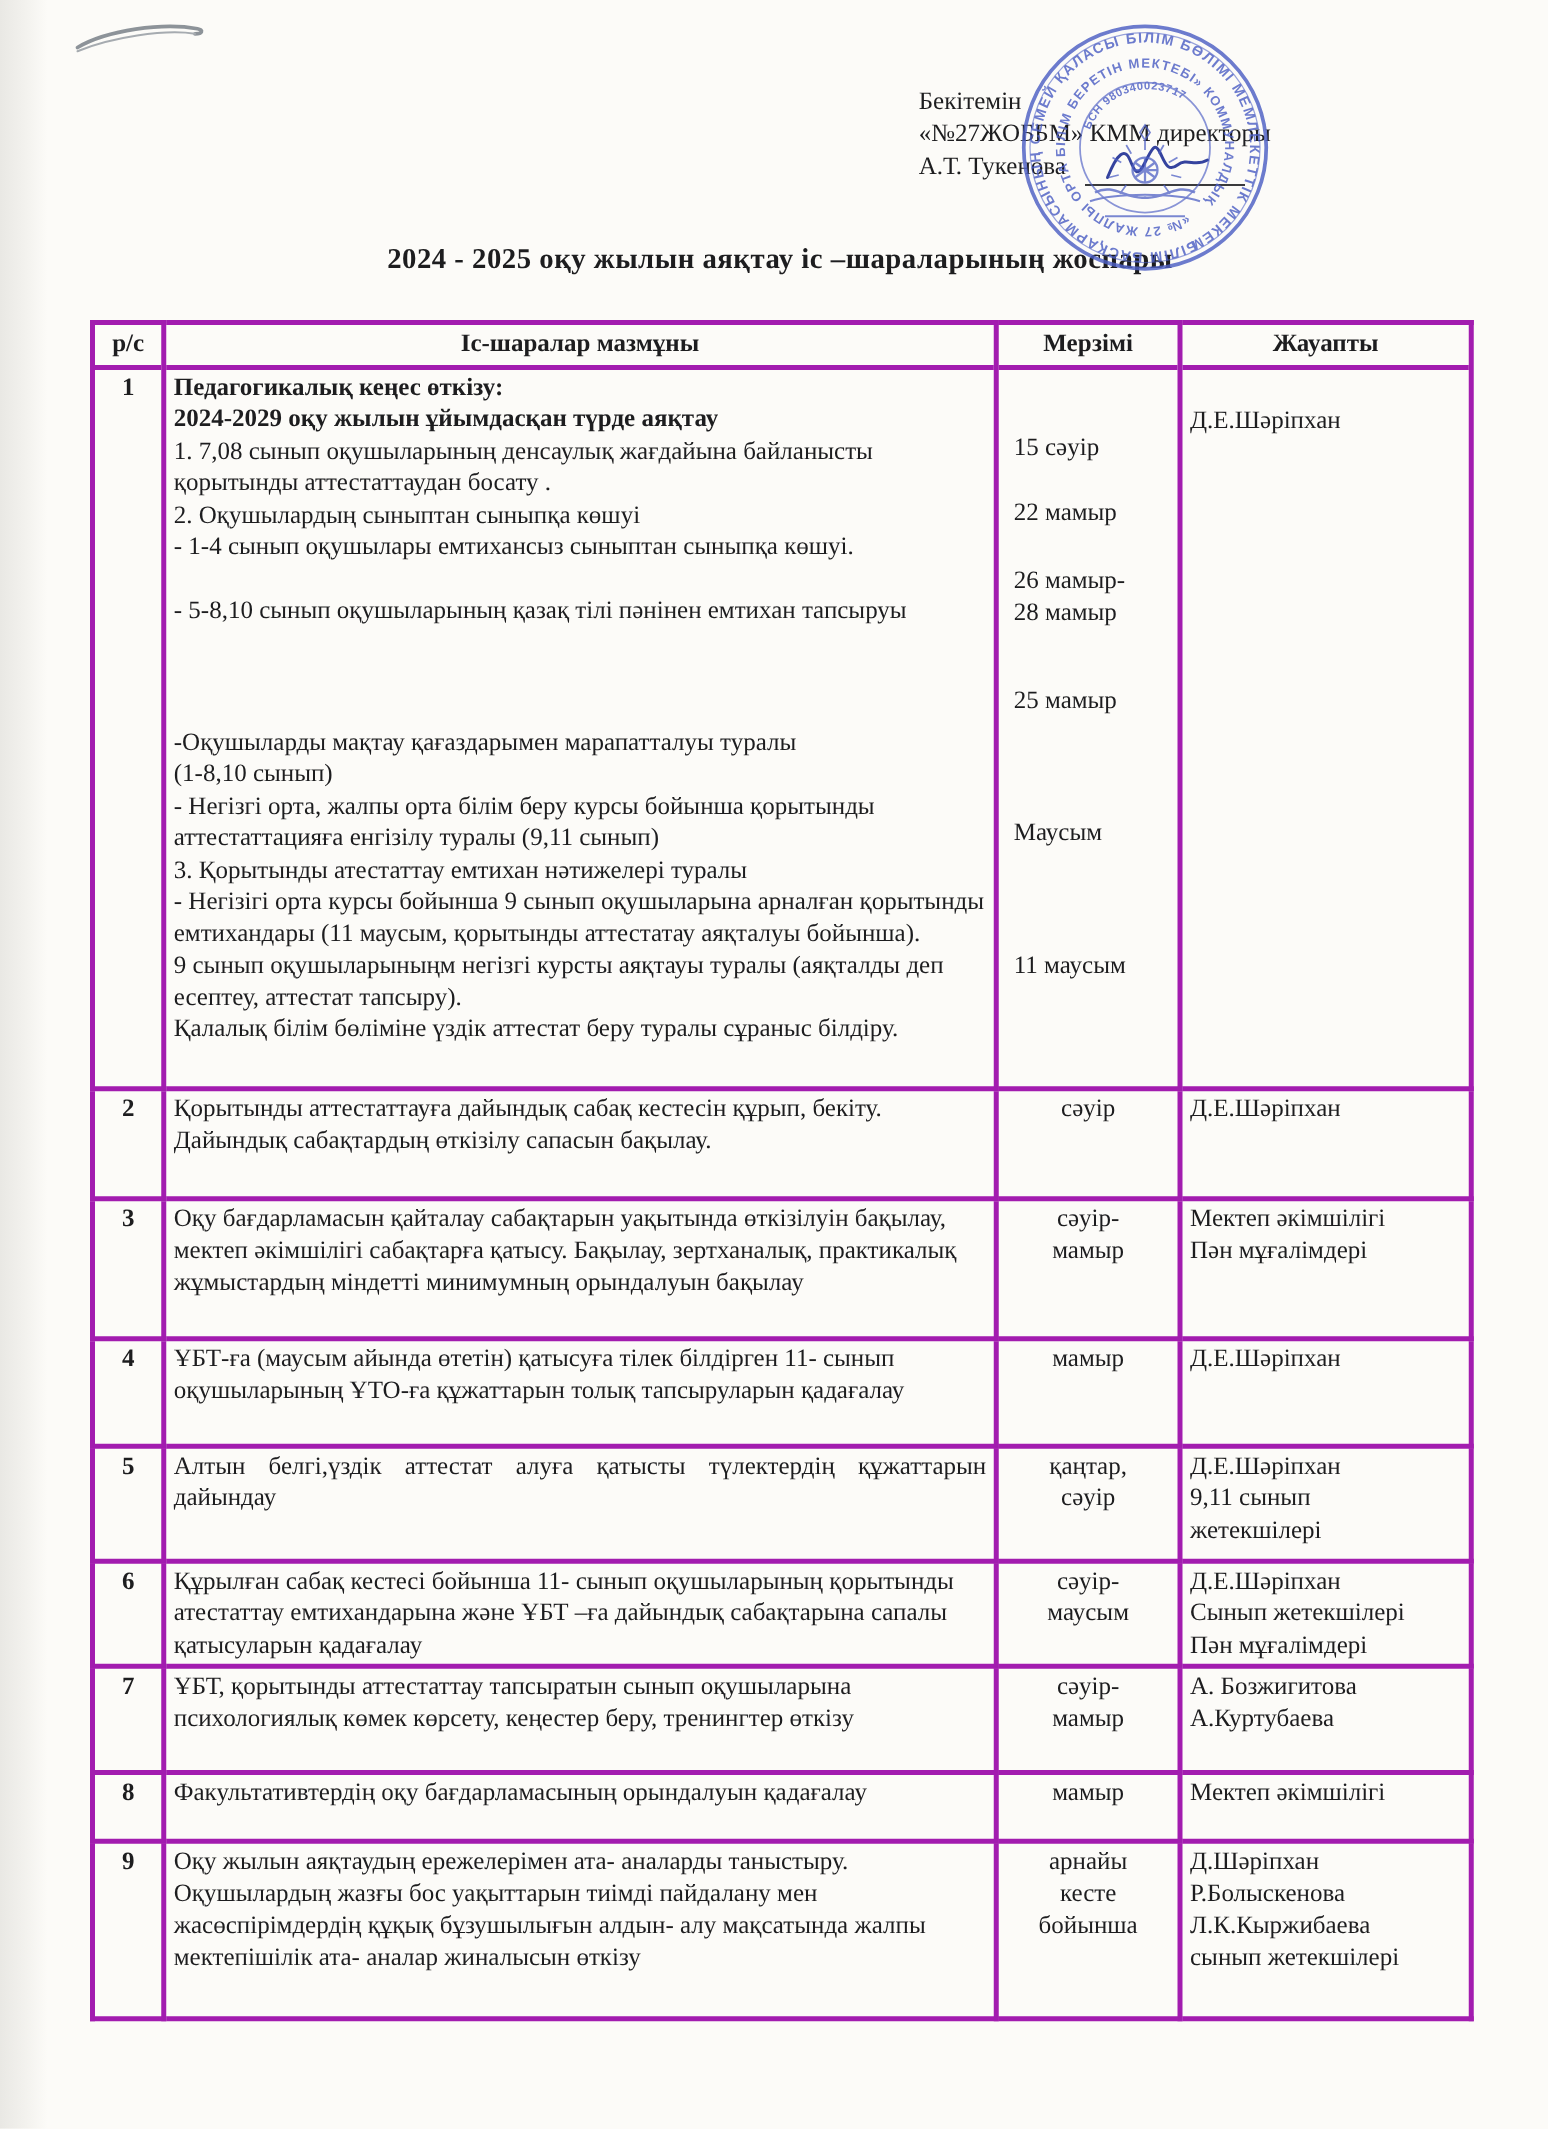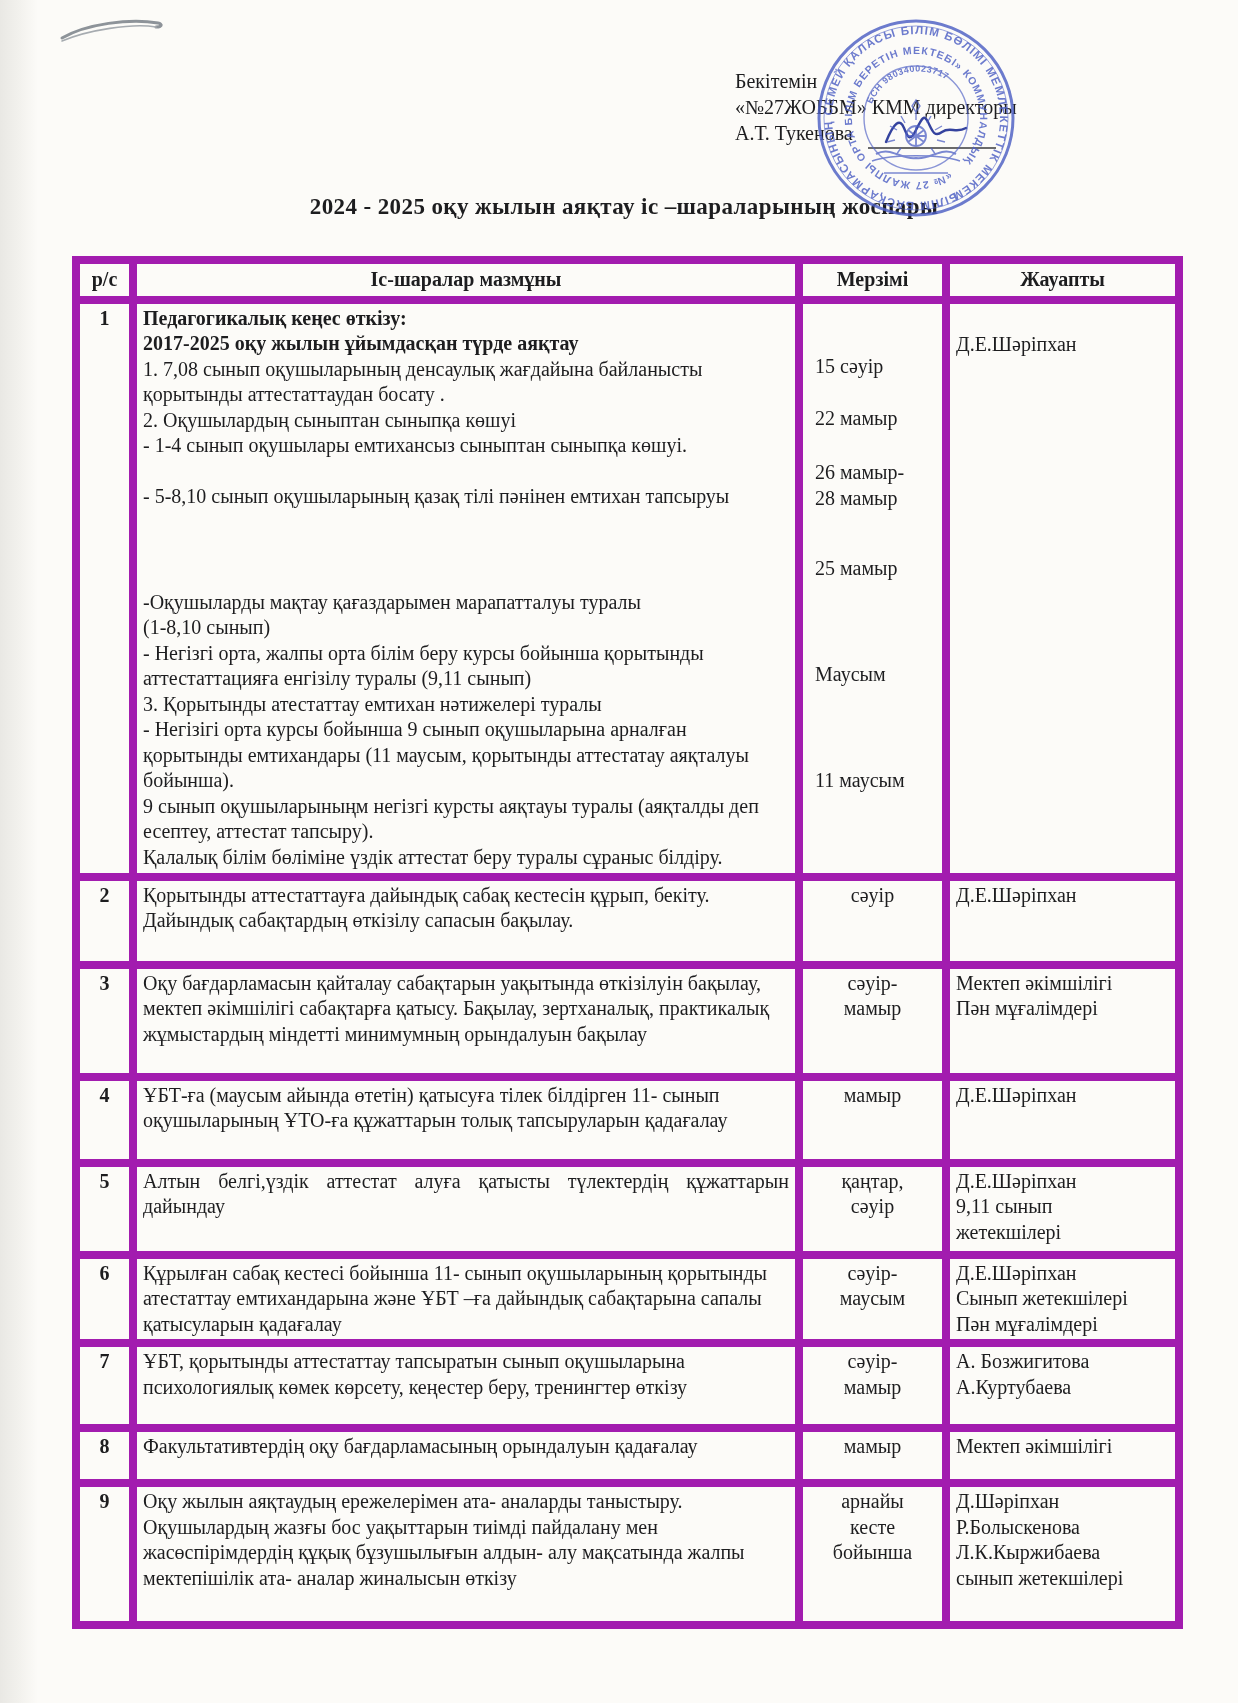"р/с" table.plan th,table.plan td { border: 8px solid #a21caf -> 4px solid #a21caf }
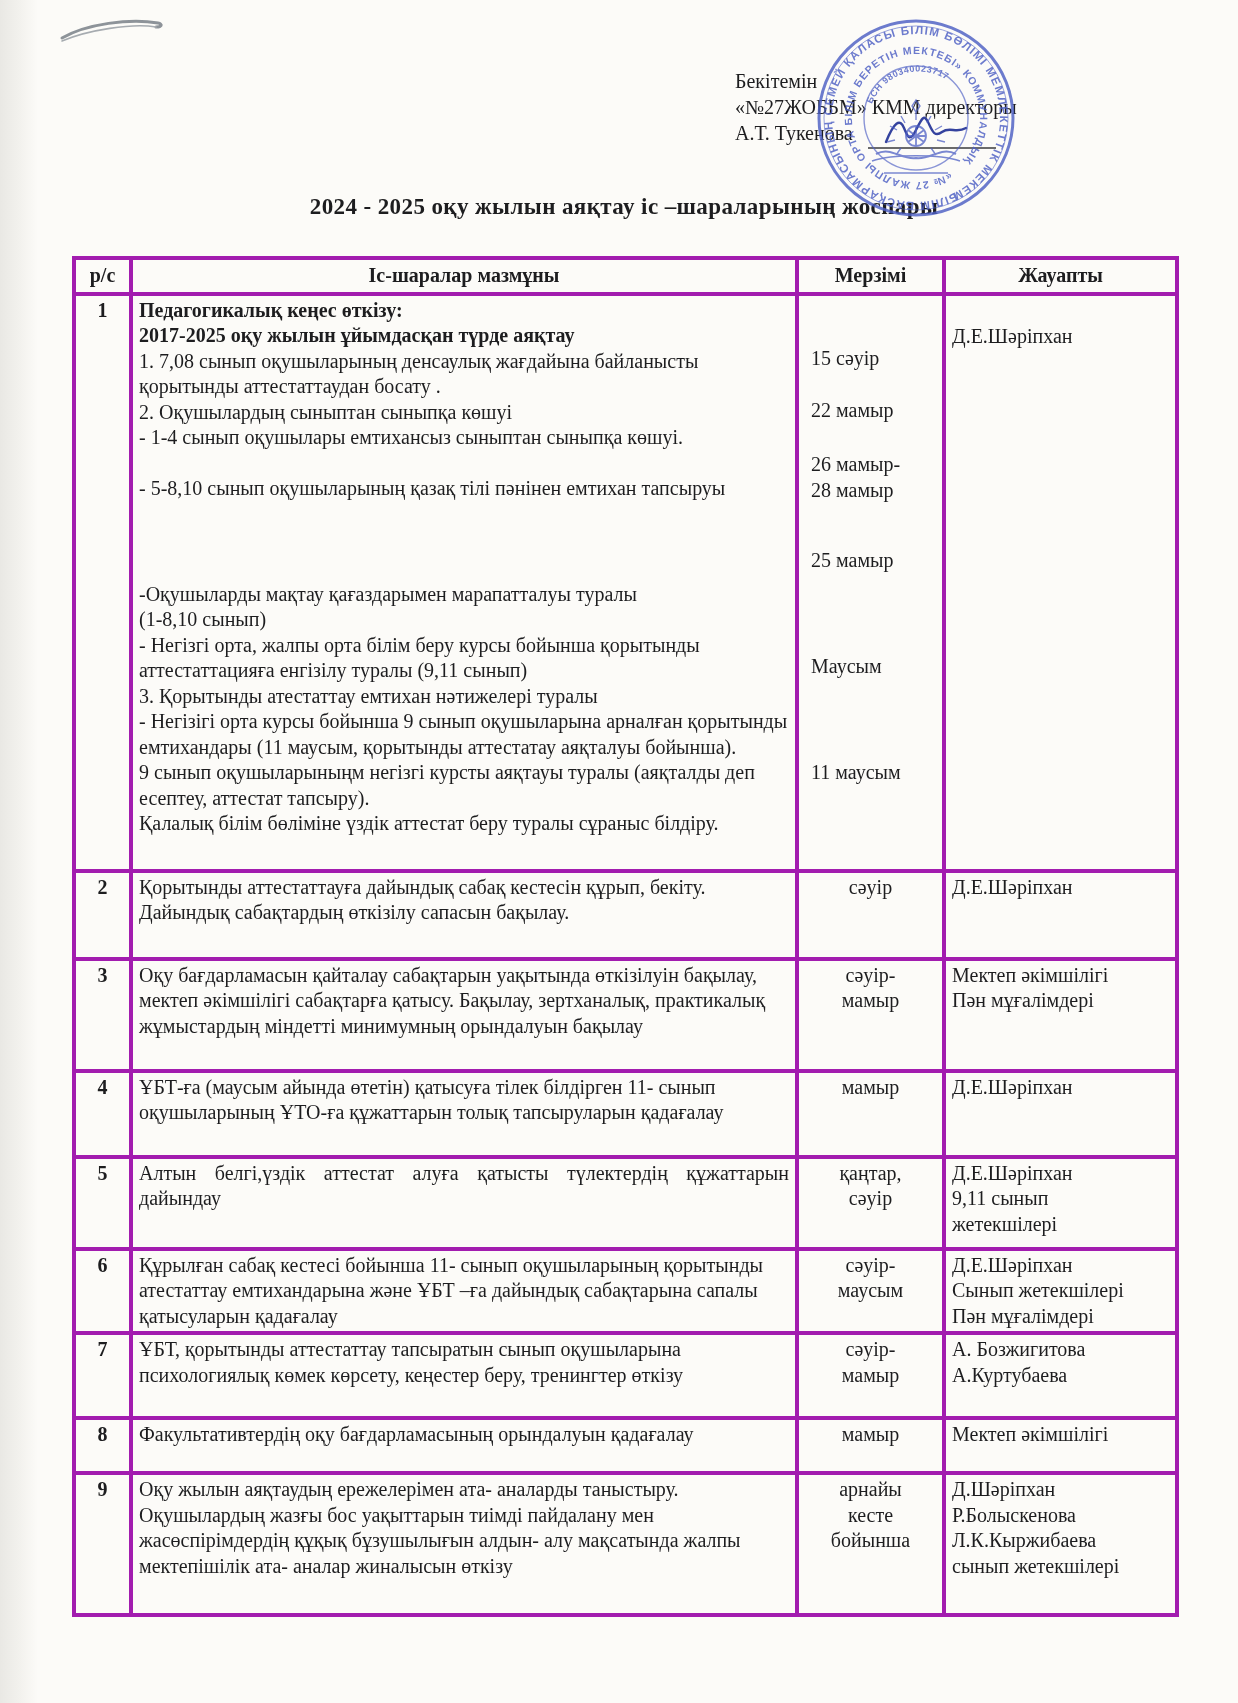"2017-2025 оқу жылын ұйымдасқан түрде" div.b { text: 2017-2025 -> 2024-2029 }
